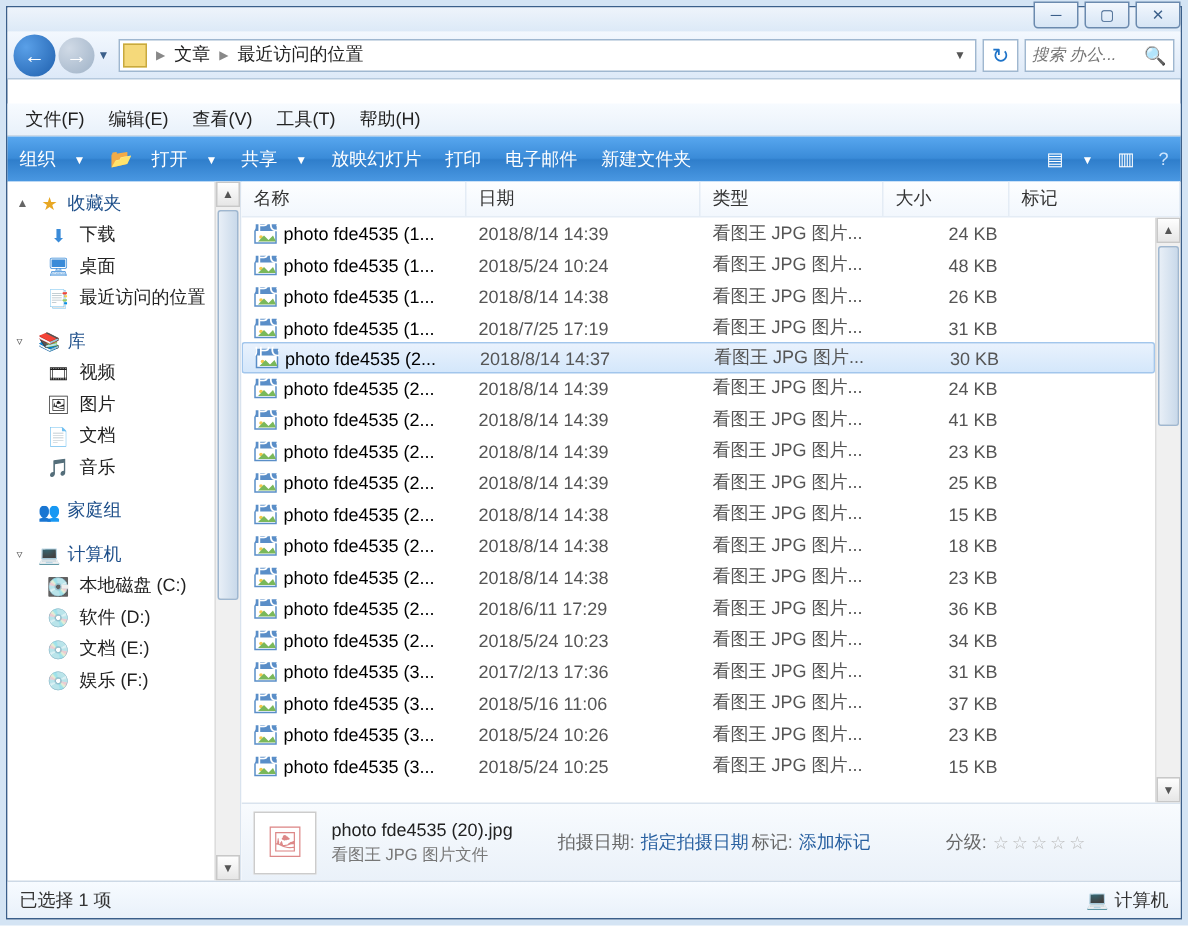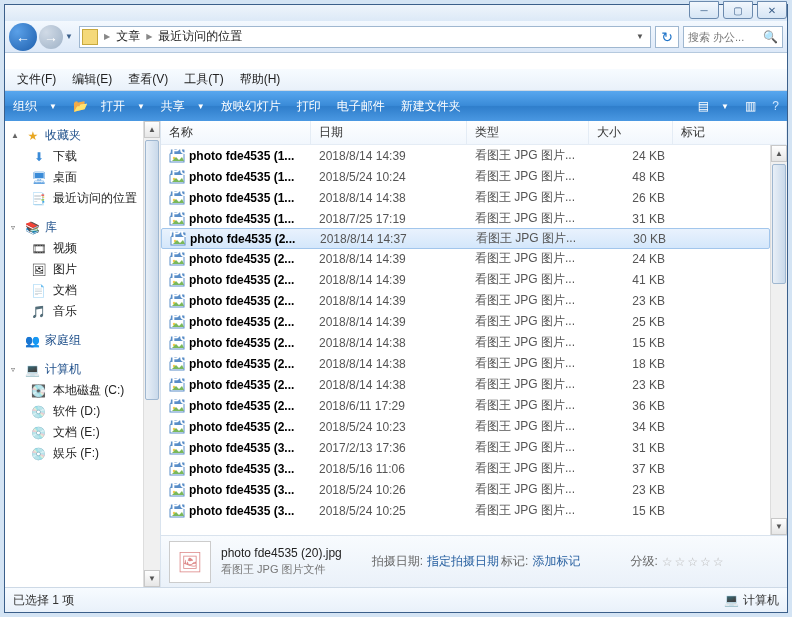"搜索 办公..." .search-bar input { font-style: none -> italic }
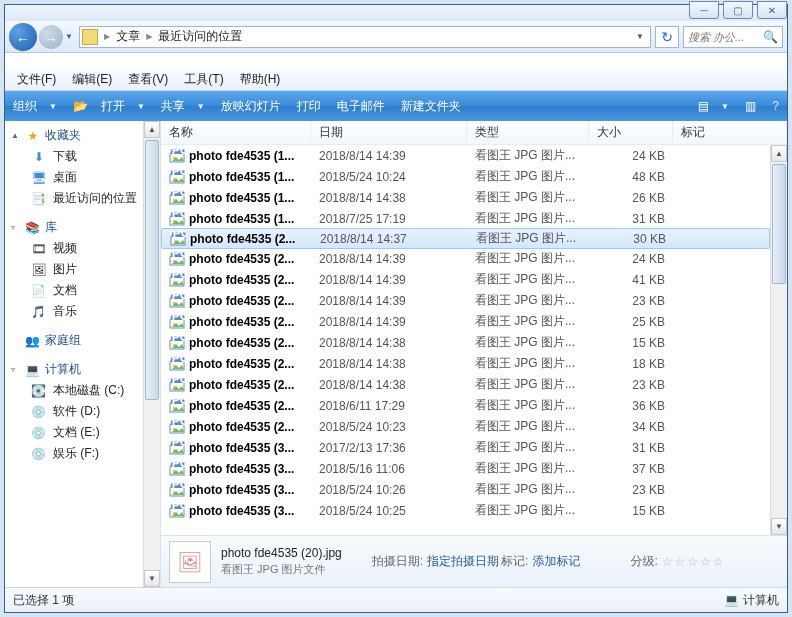"JPG" .c-name { font-weight: bold -> none }
